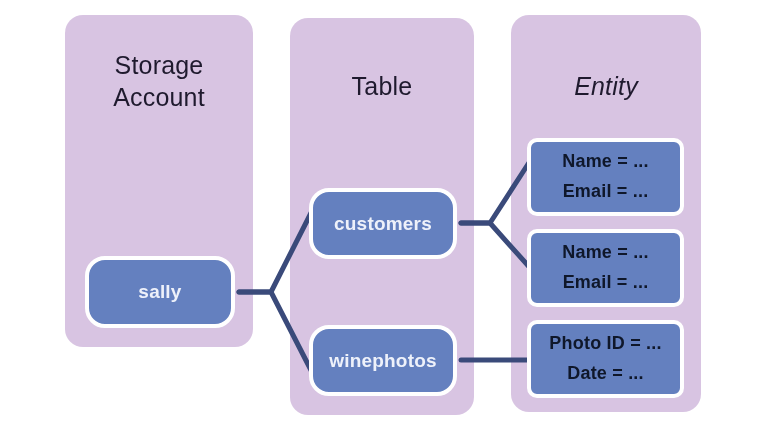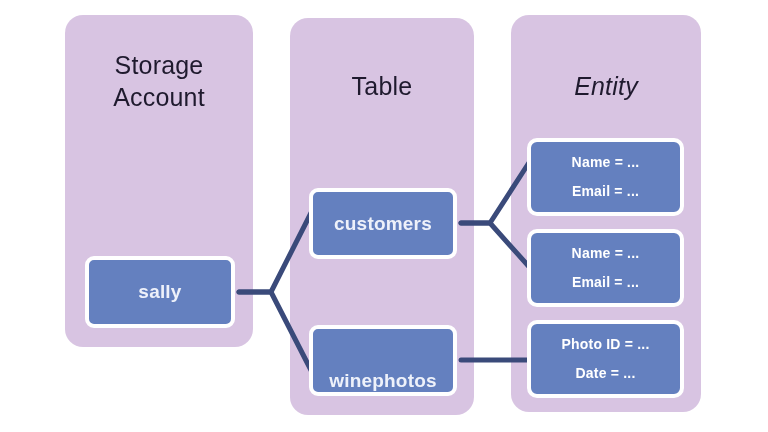"Name = ..." .entity-line { color: #ffffff -> #0f172a; font-size: 14px -> 18px }
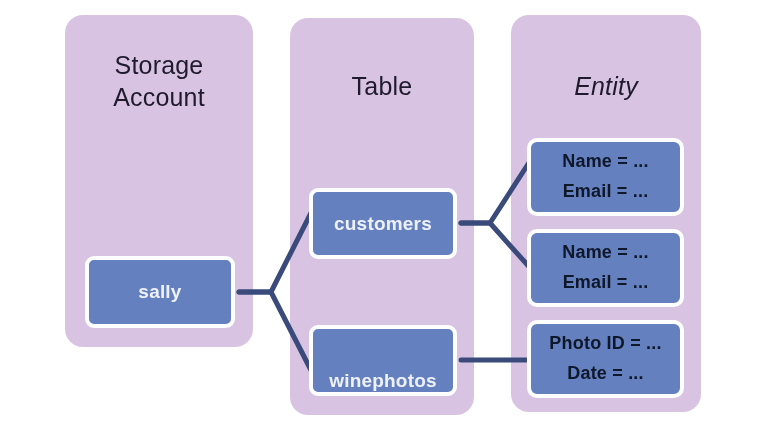"customers" .node { border-radius: 9px -> 20px }
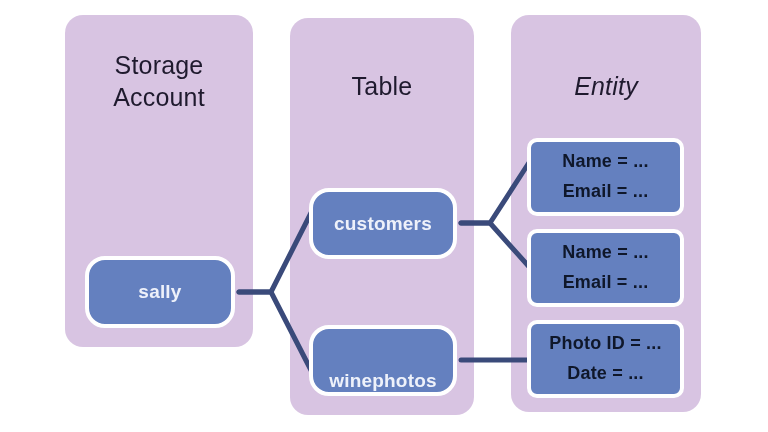"winephotos" #node-winephotos { justify-content: flex-end -> none }
